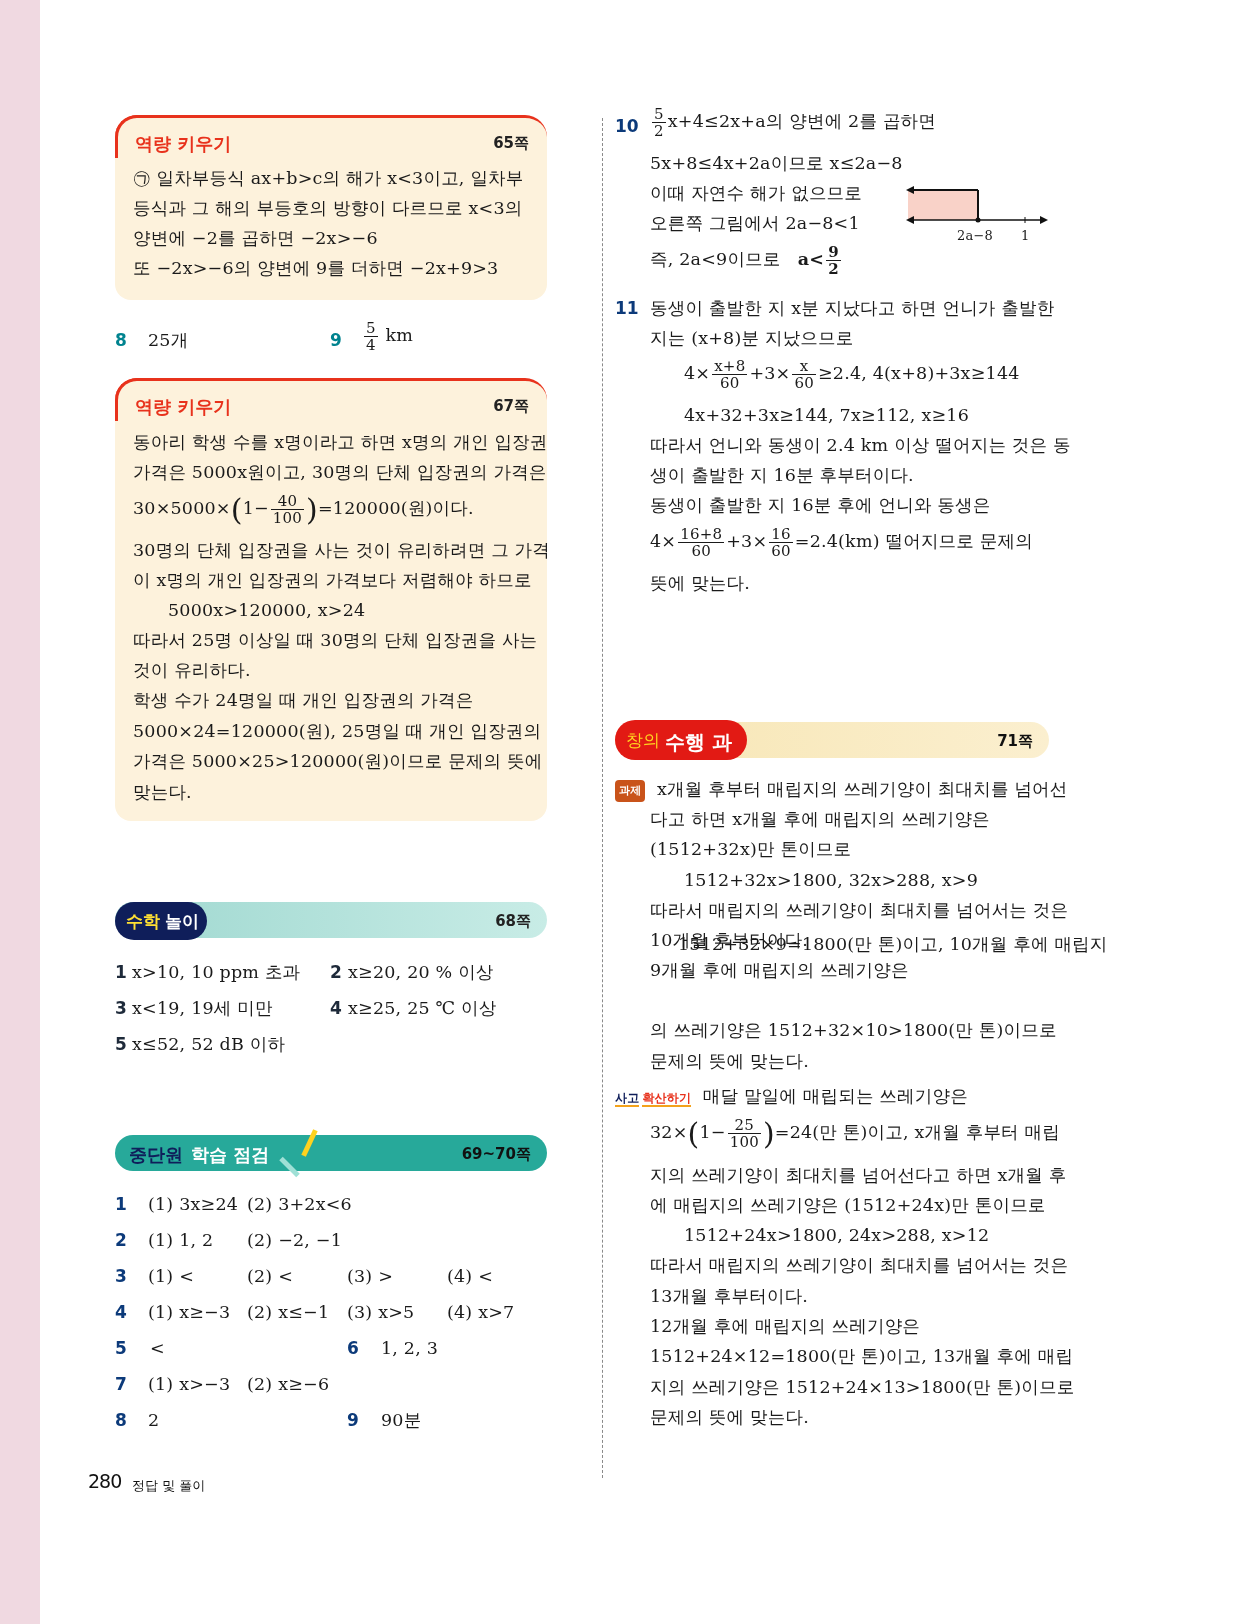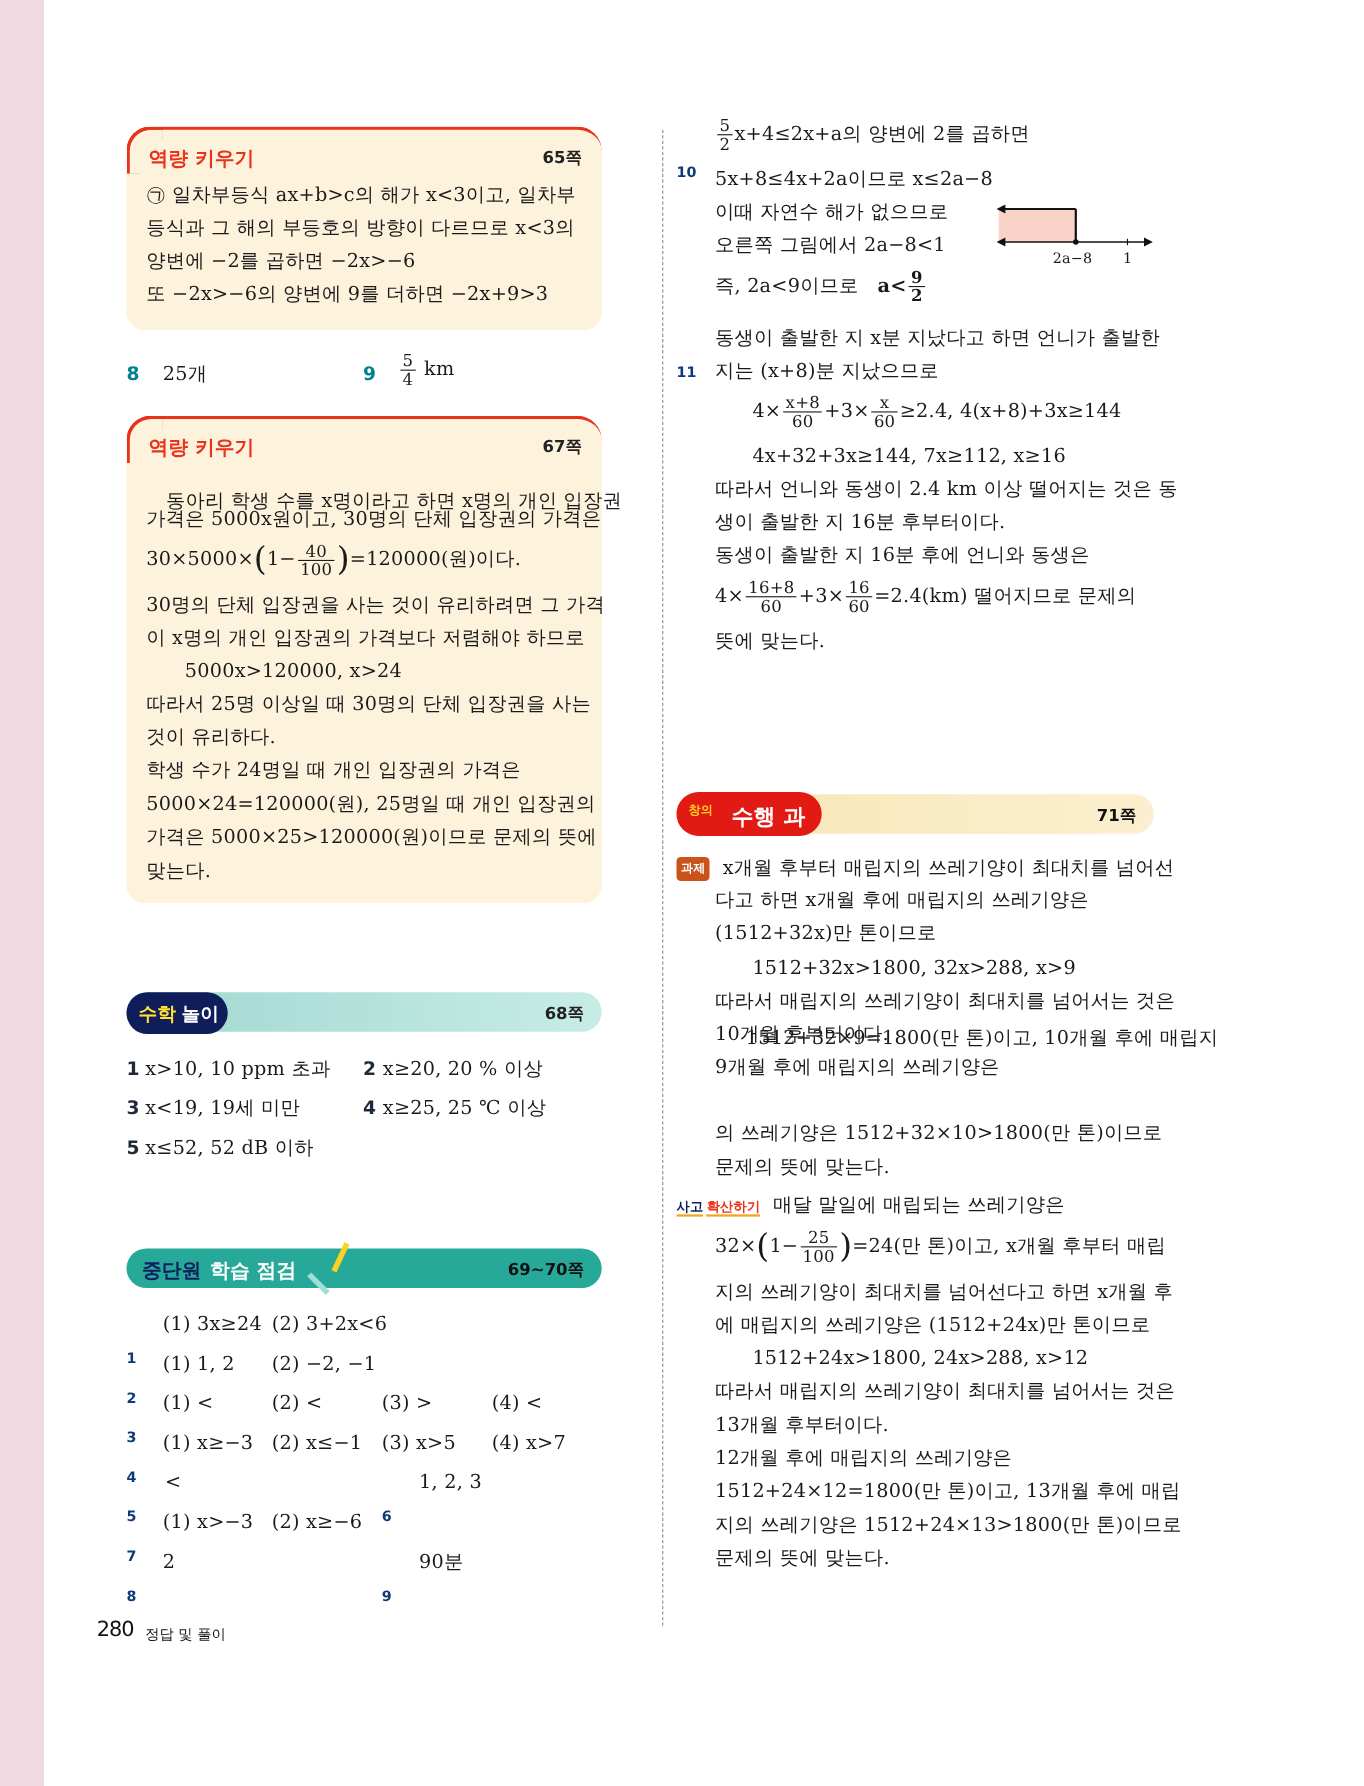"10" .num-navy { font-size: 13px -> 17px; margin-top: 34px -> none }
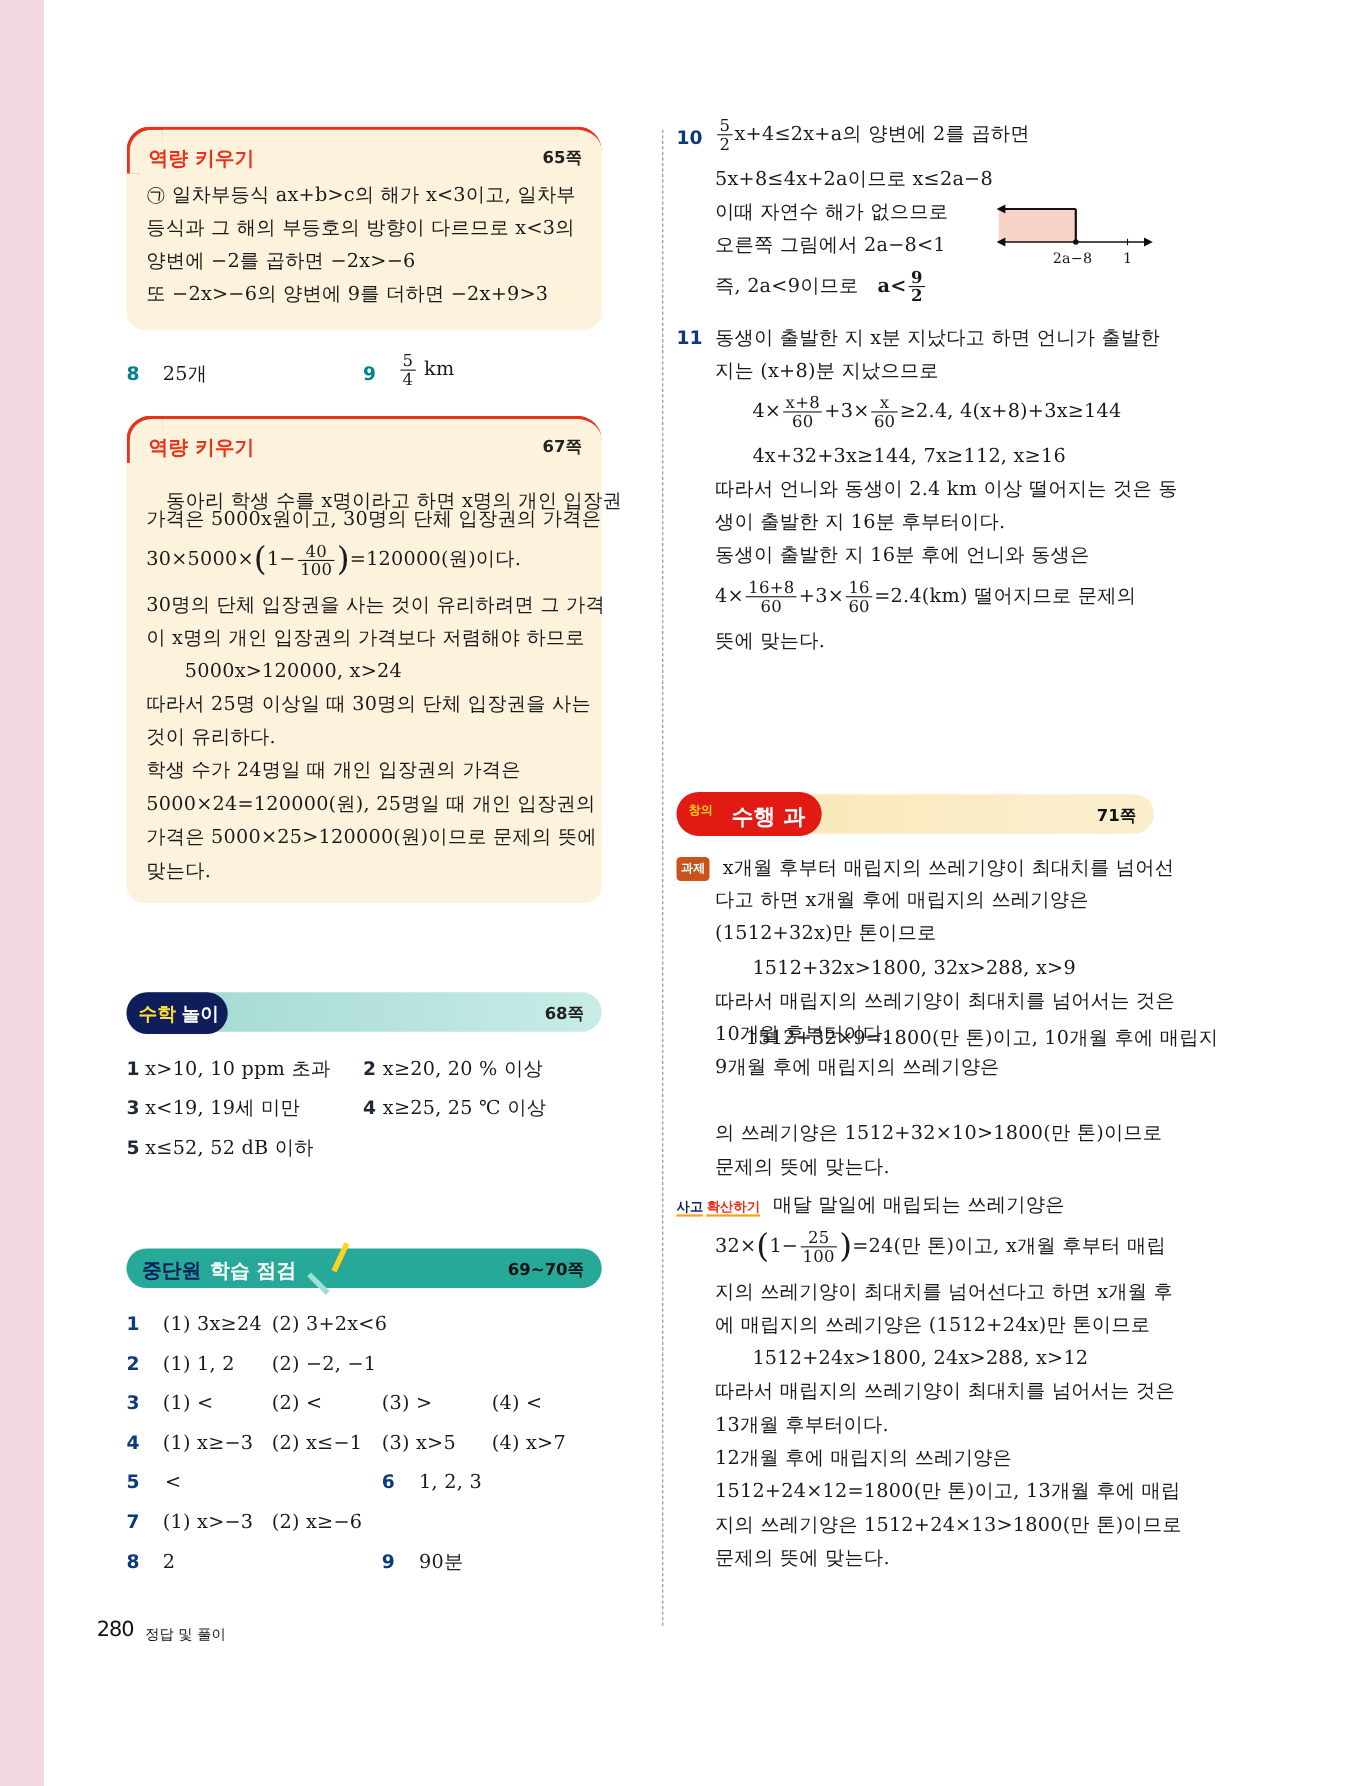"동아리 학생 수를 x명이라고 하면" div.line { left: 151px -> 133px; margin-top: 14px -> none }
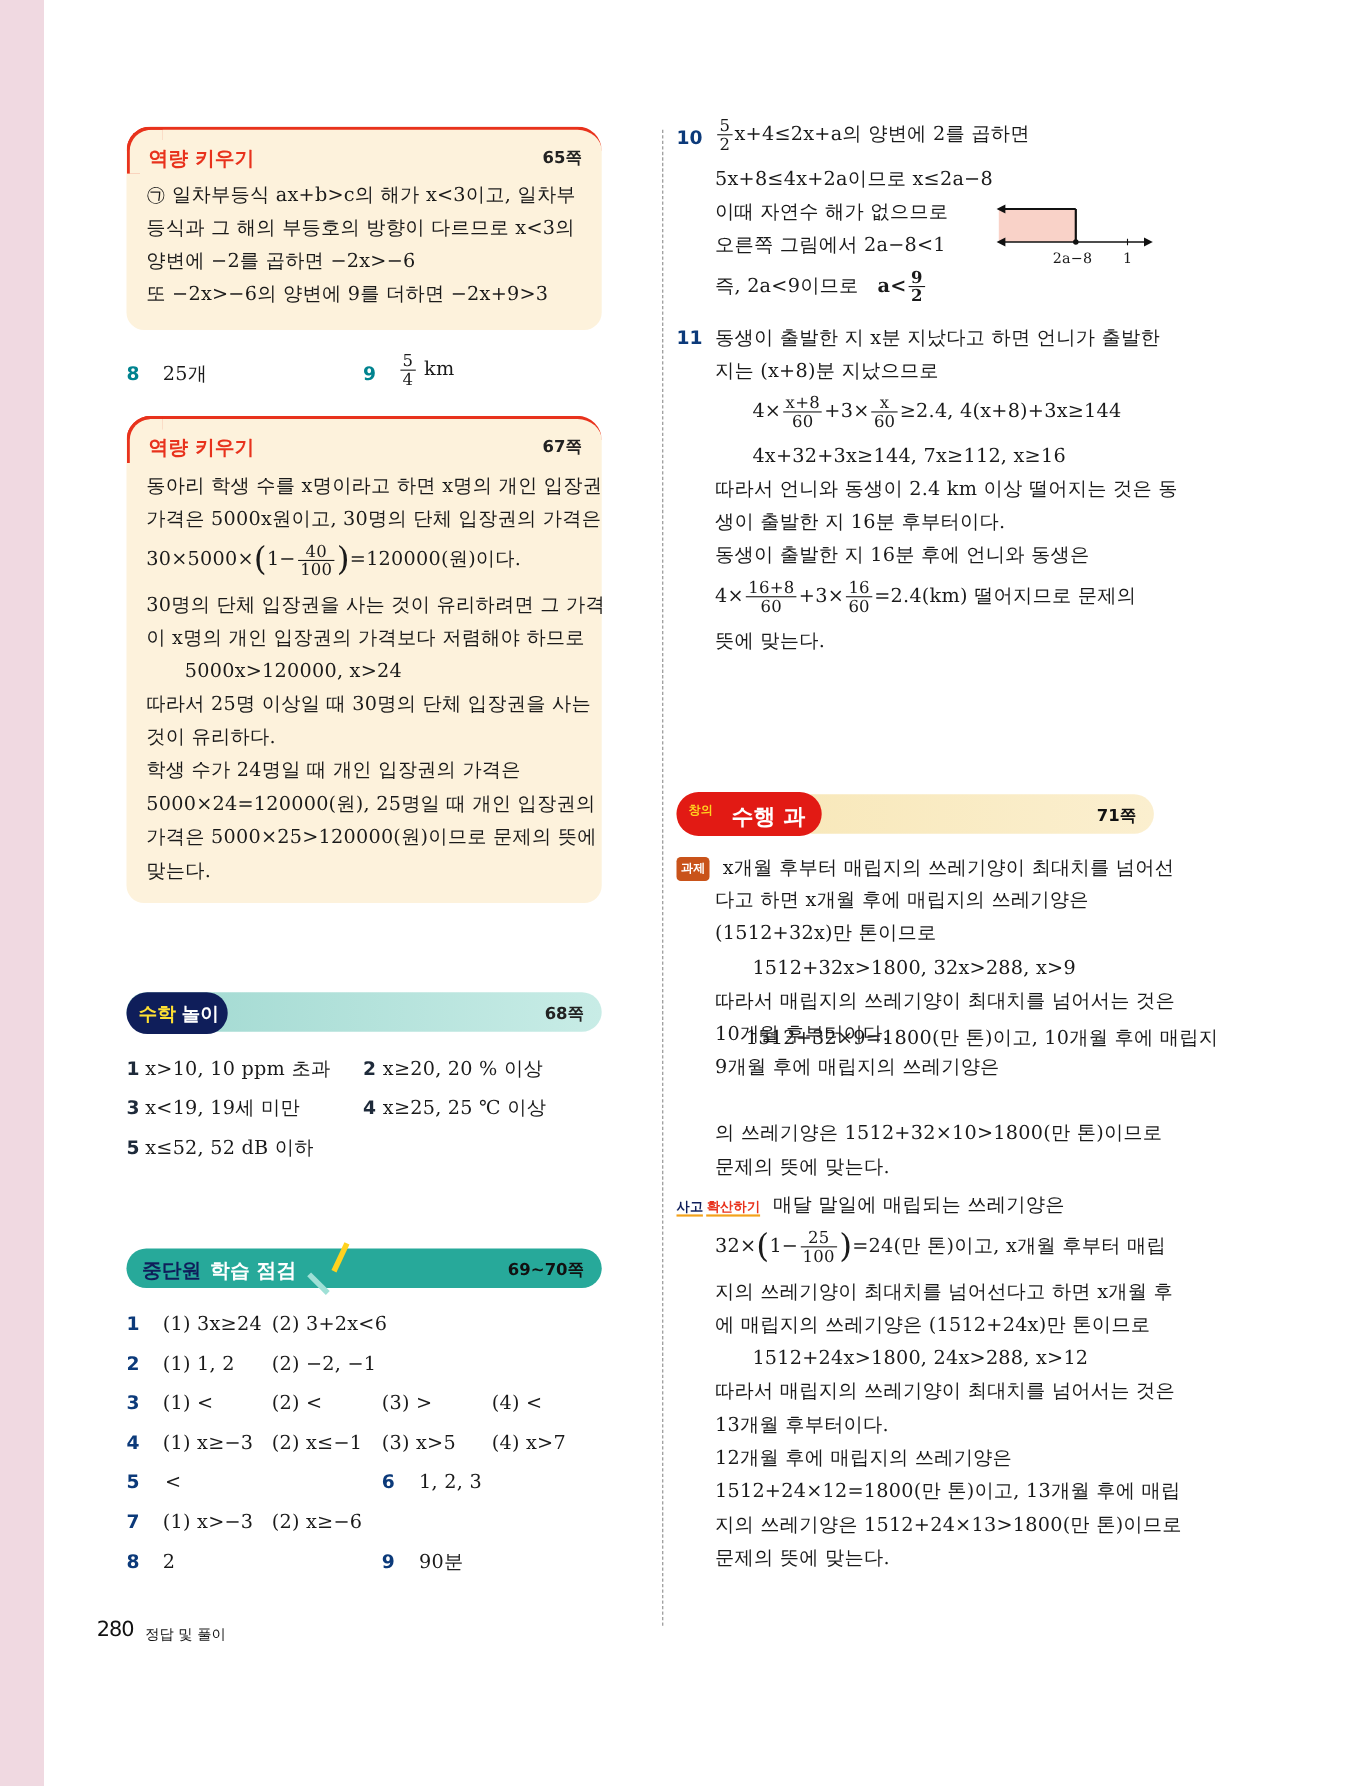"창의" span.sans { font-size: 11px -> 17px; font-weight: bold -> normal }
